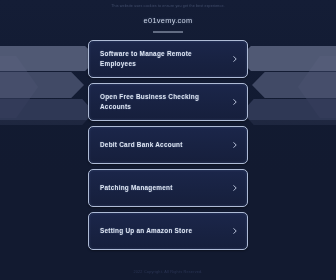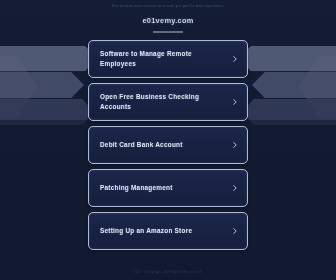"e01vemy.com" .domain { font-weight: bold -> normal }
